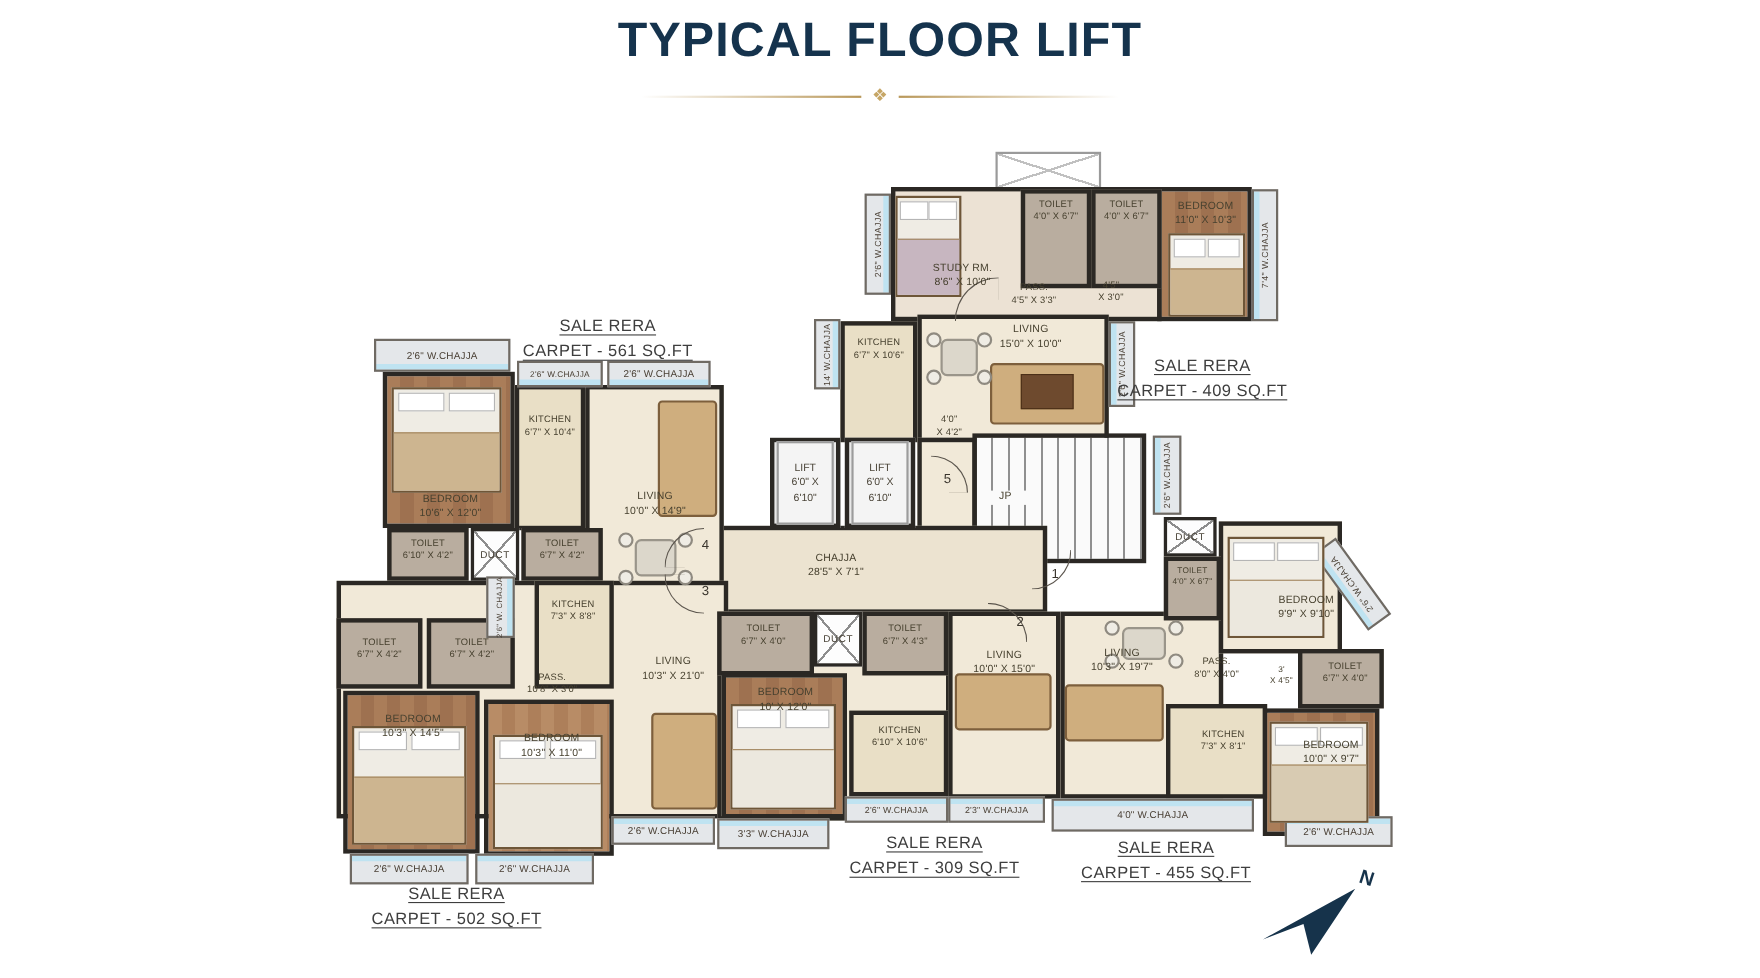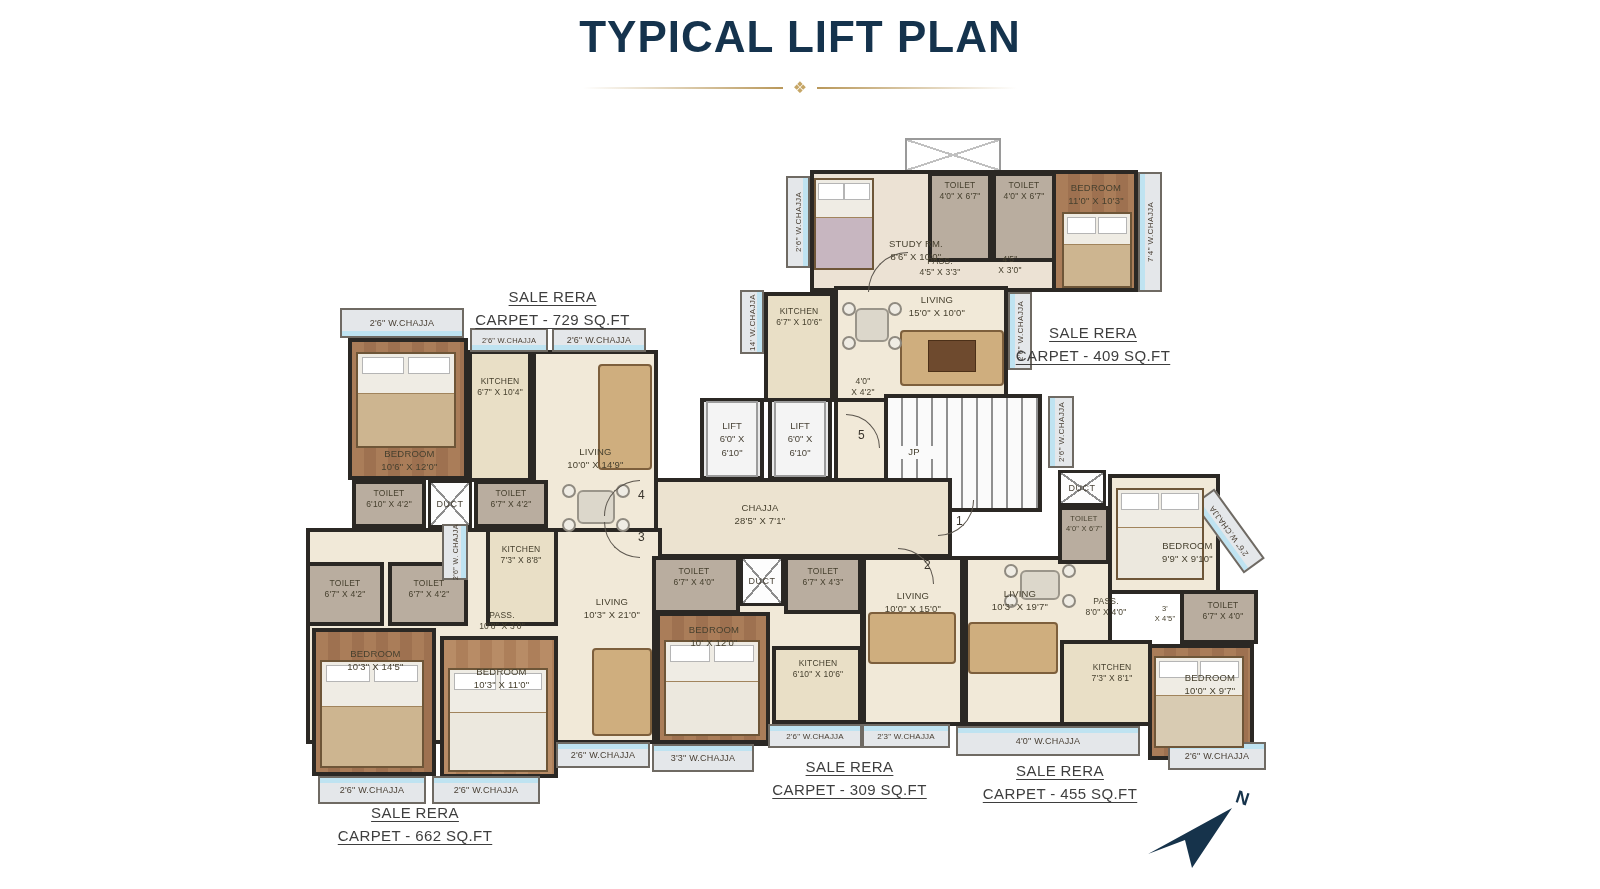"TYPICAL LIFT PLAN" div.title { text: LIFT PLAN -> FLOOR LIFT }
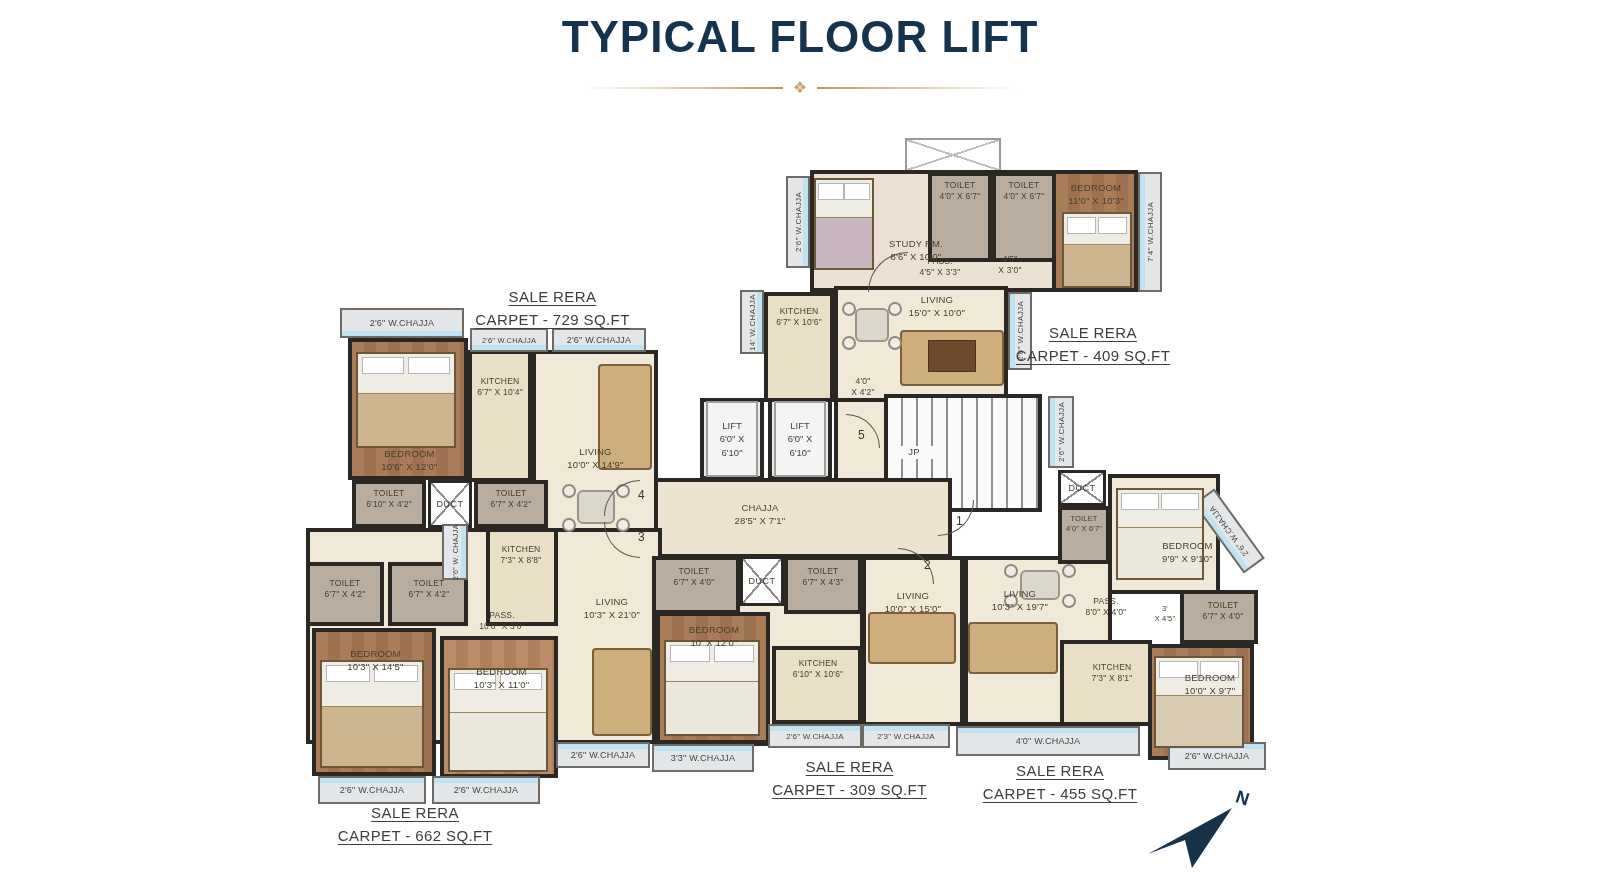"STUDY RM." div.rlbl { left: 871px -> 830px }
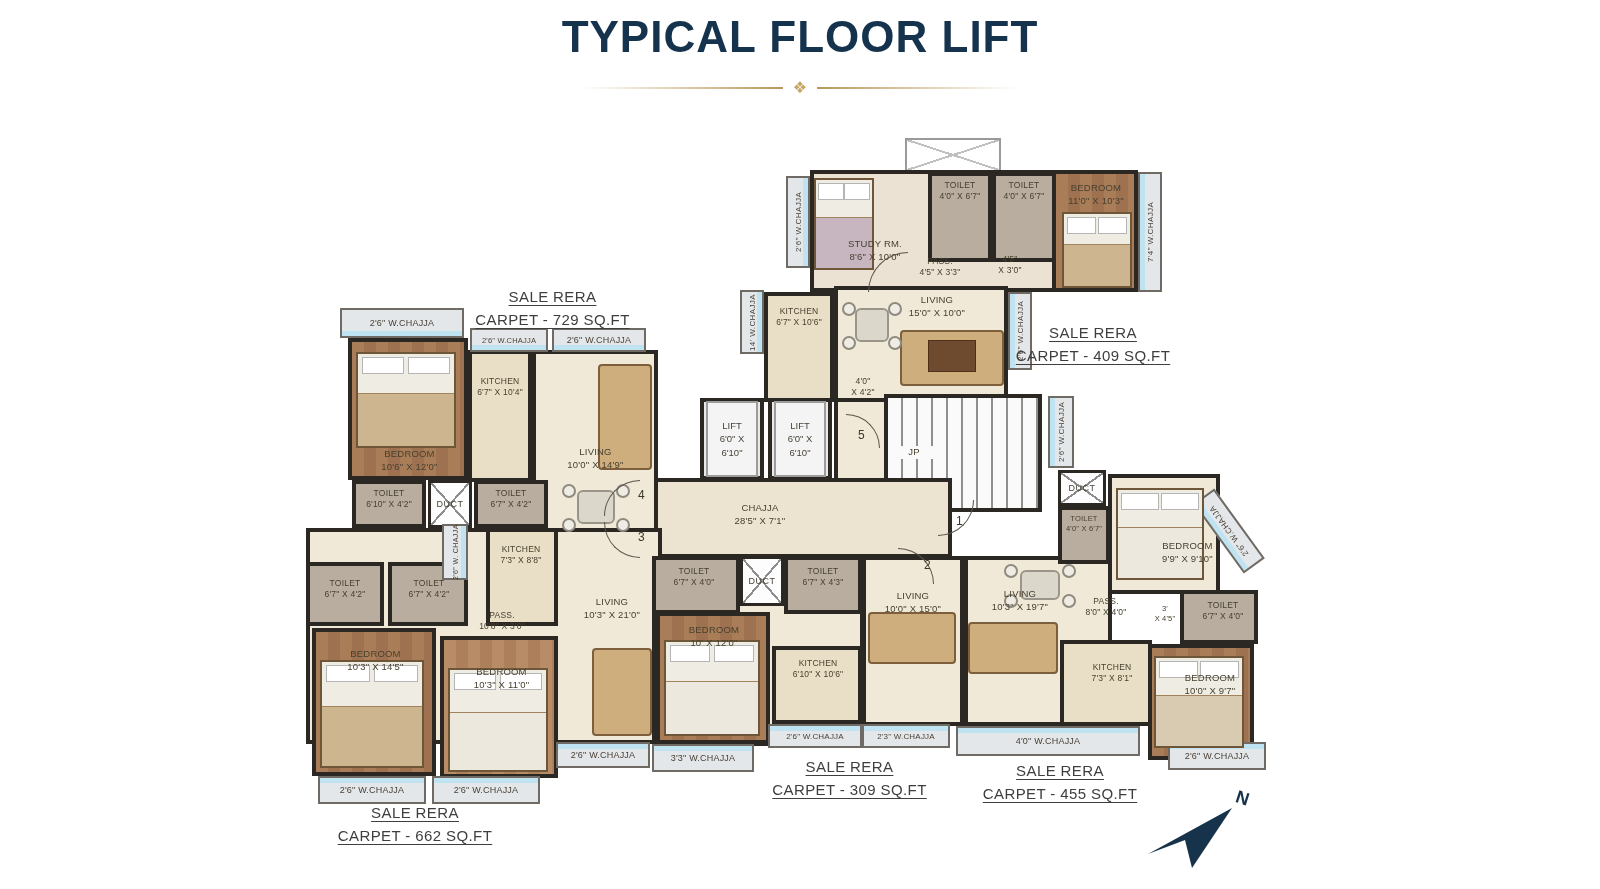"CARPET - 729 SQ.FT" span { text: 729 -> 561 }
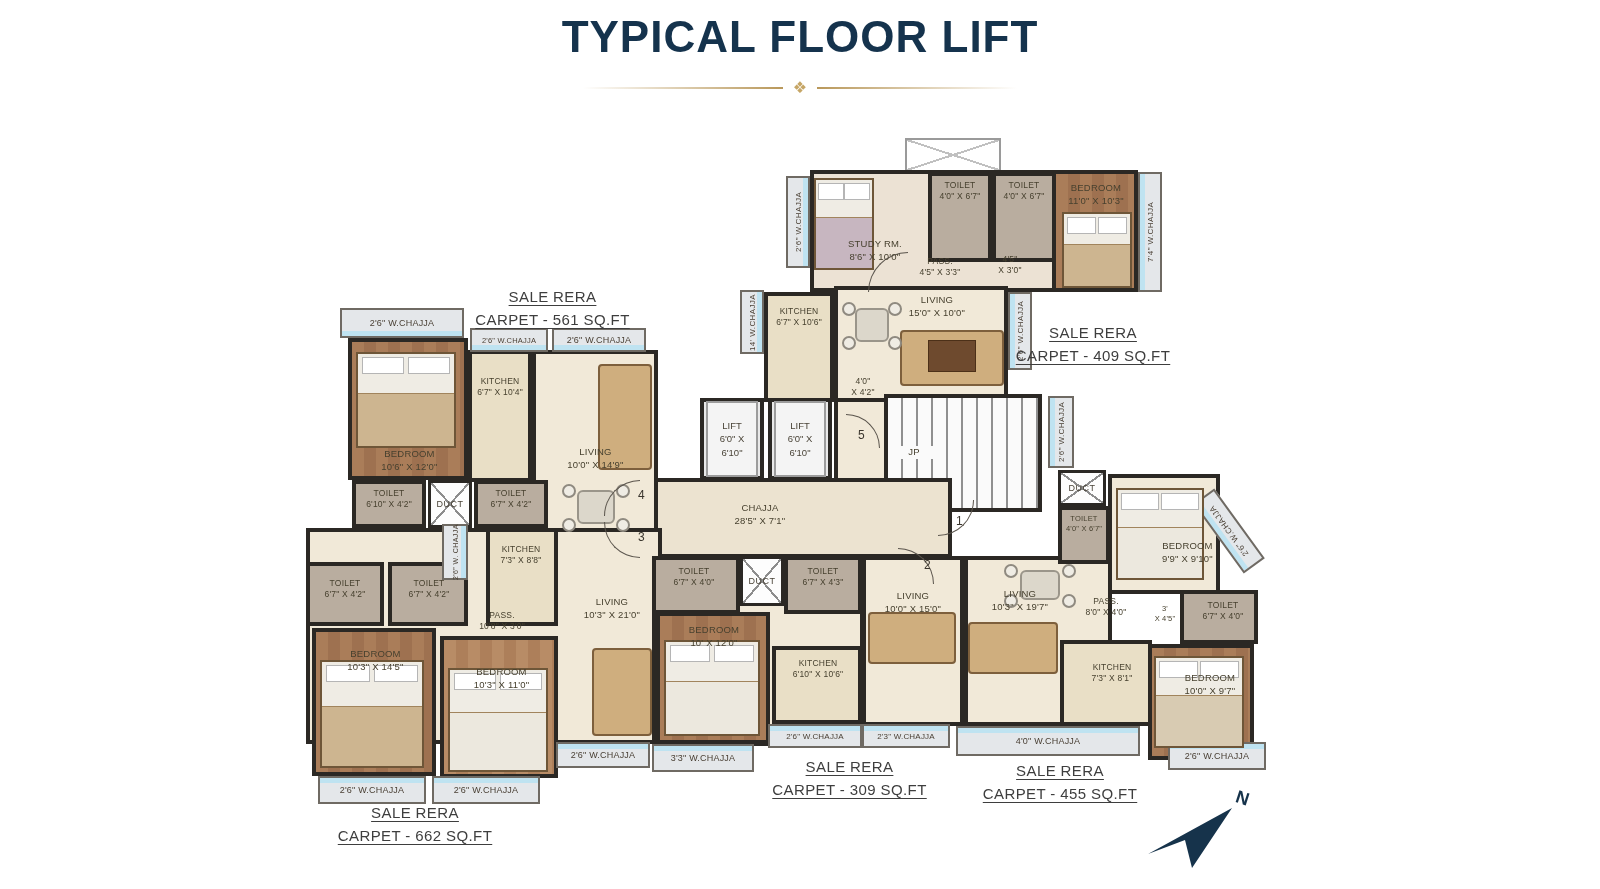"CARPET - 662 SQ.FT" span { text: 662 -> 502 }
